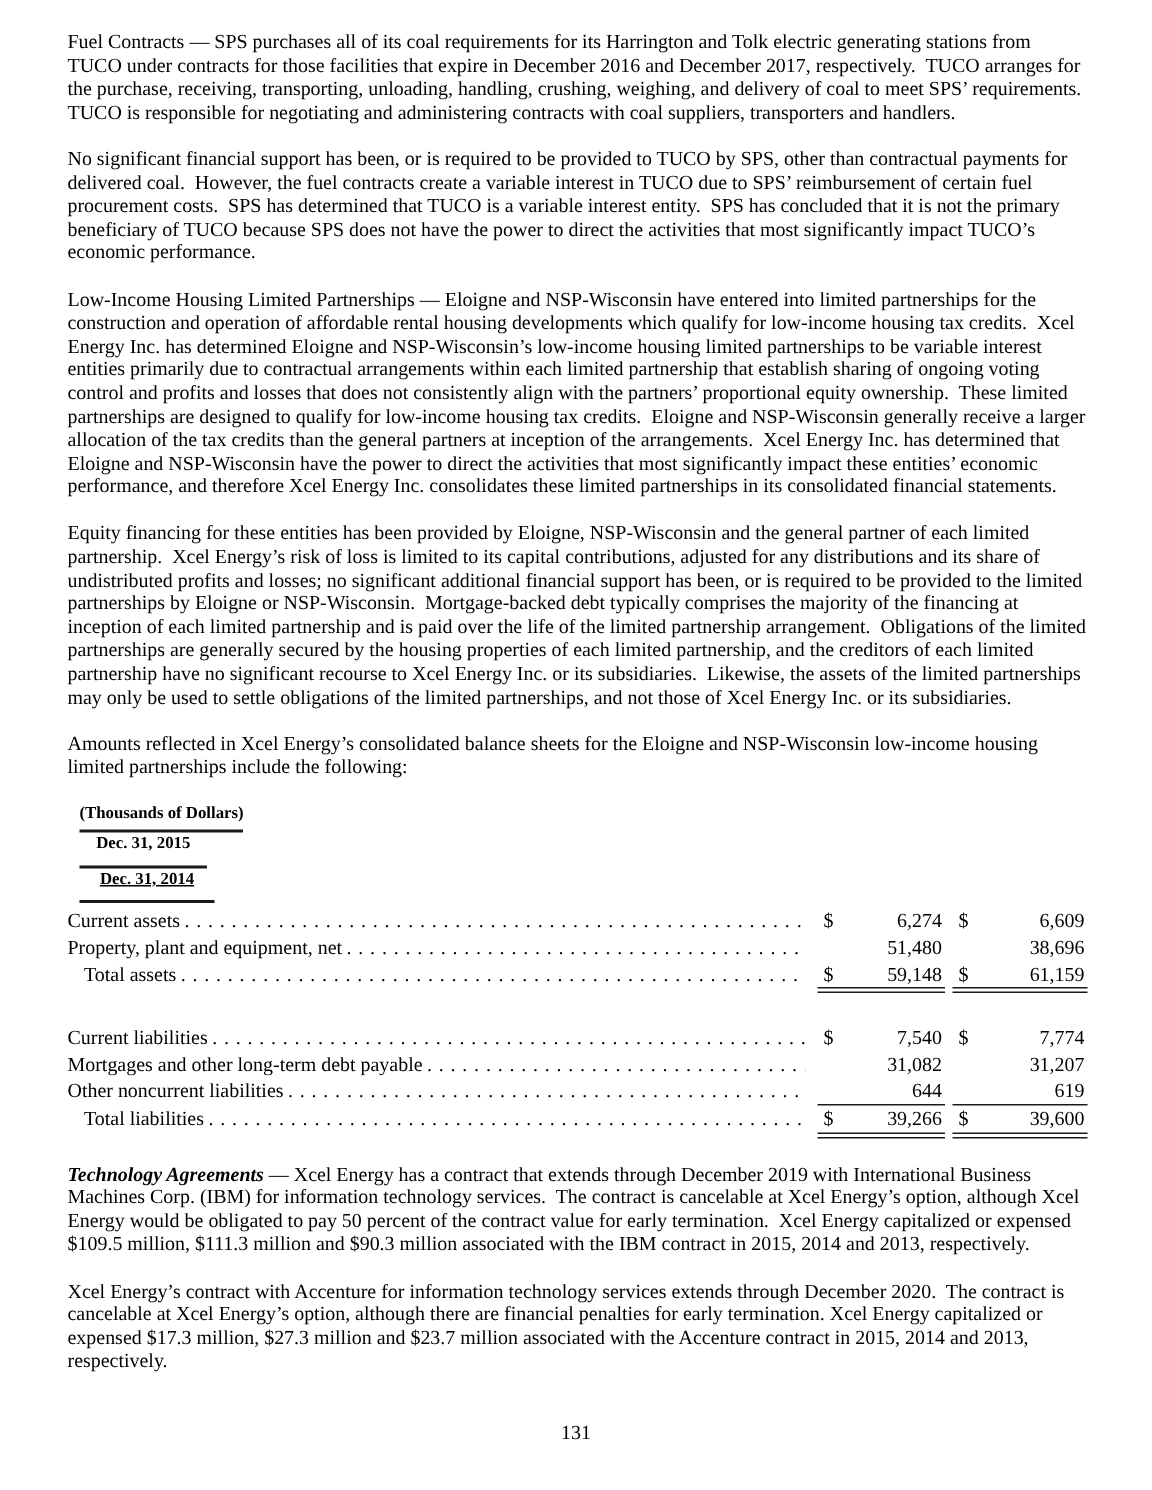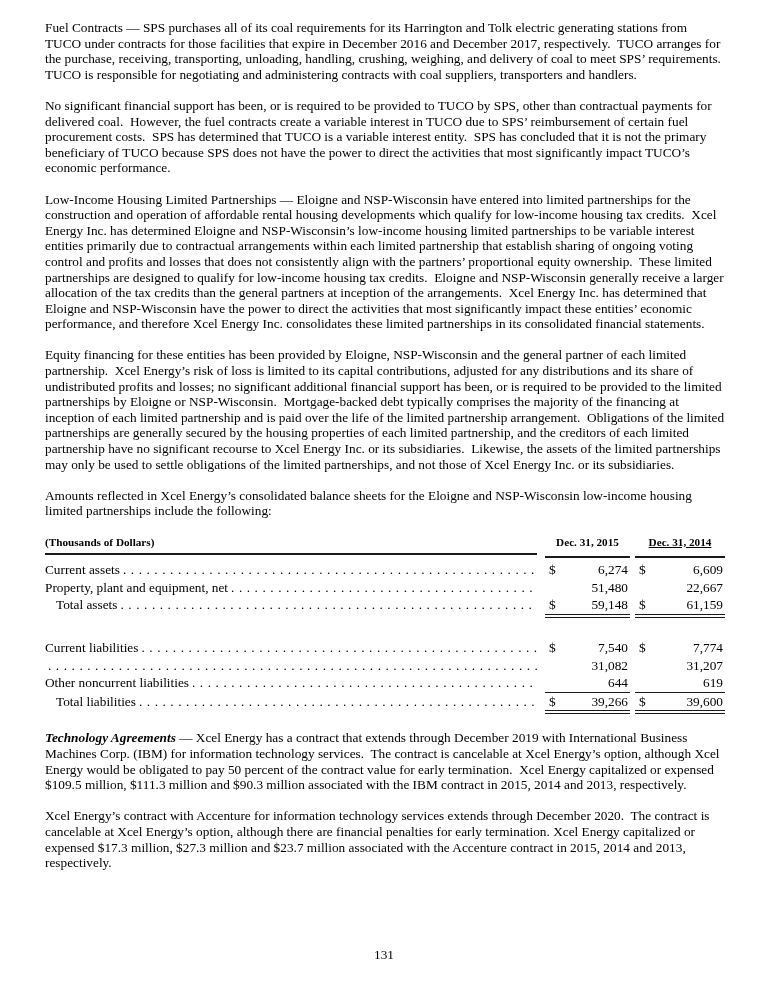"(Thousands of Dollars)" .thead { flex-direction: none -> column }
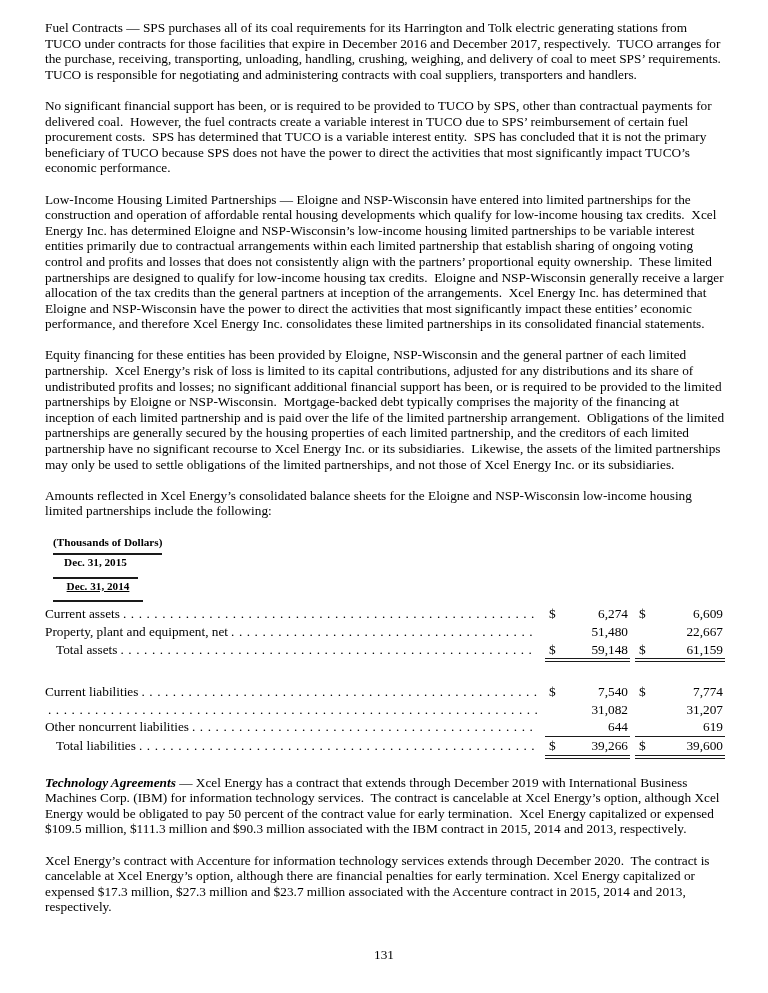"22,667" span { text: 22,667 -> 38,696 }
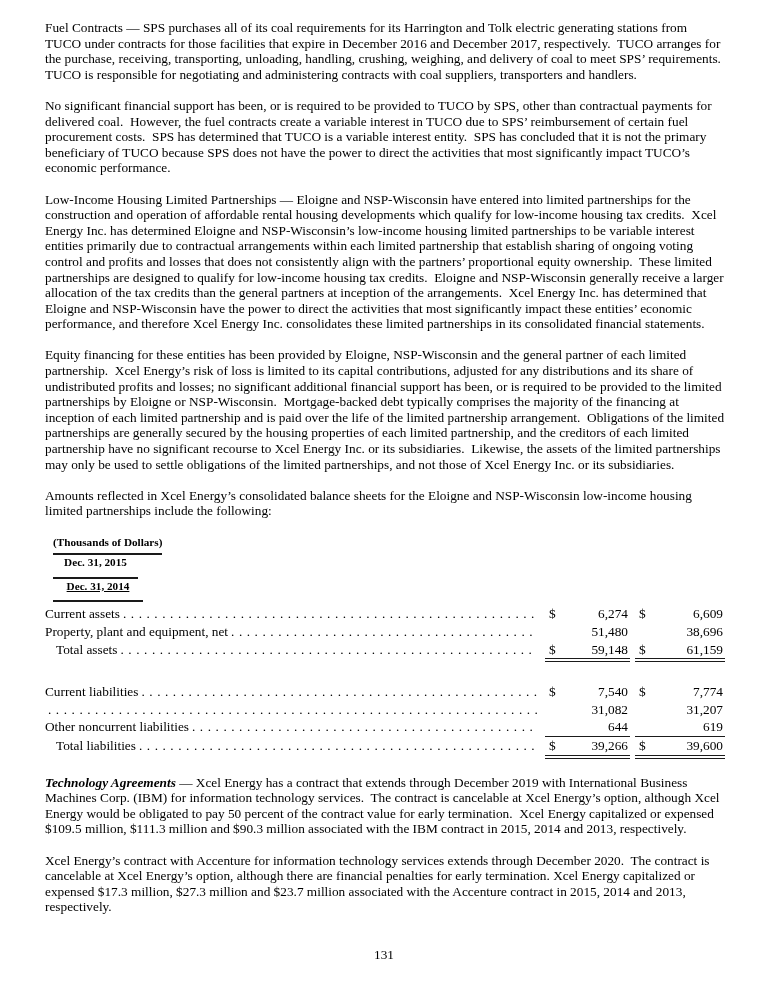"Mortgages and other long-term debt" span { html: none -> <span>Mortgages and other long-term debt payable</span> }
